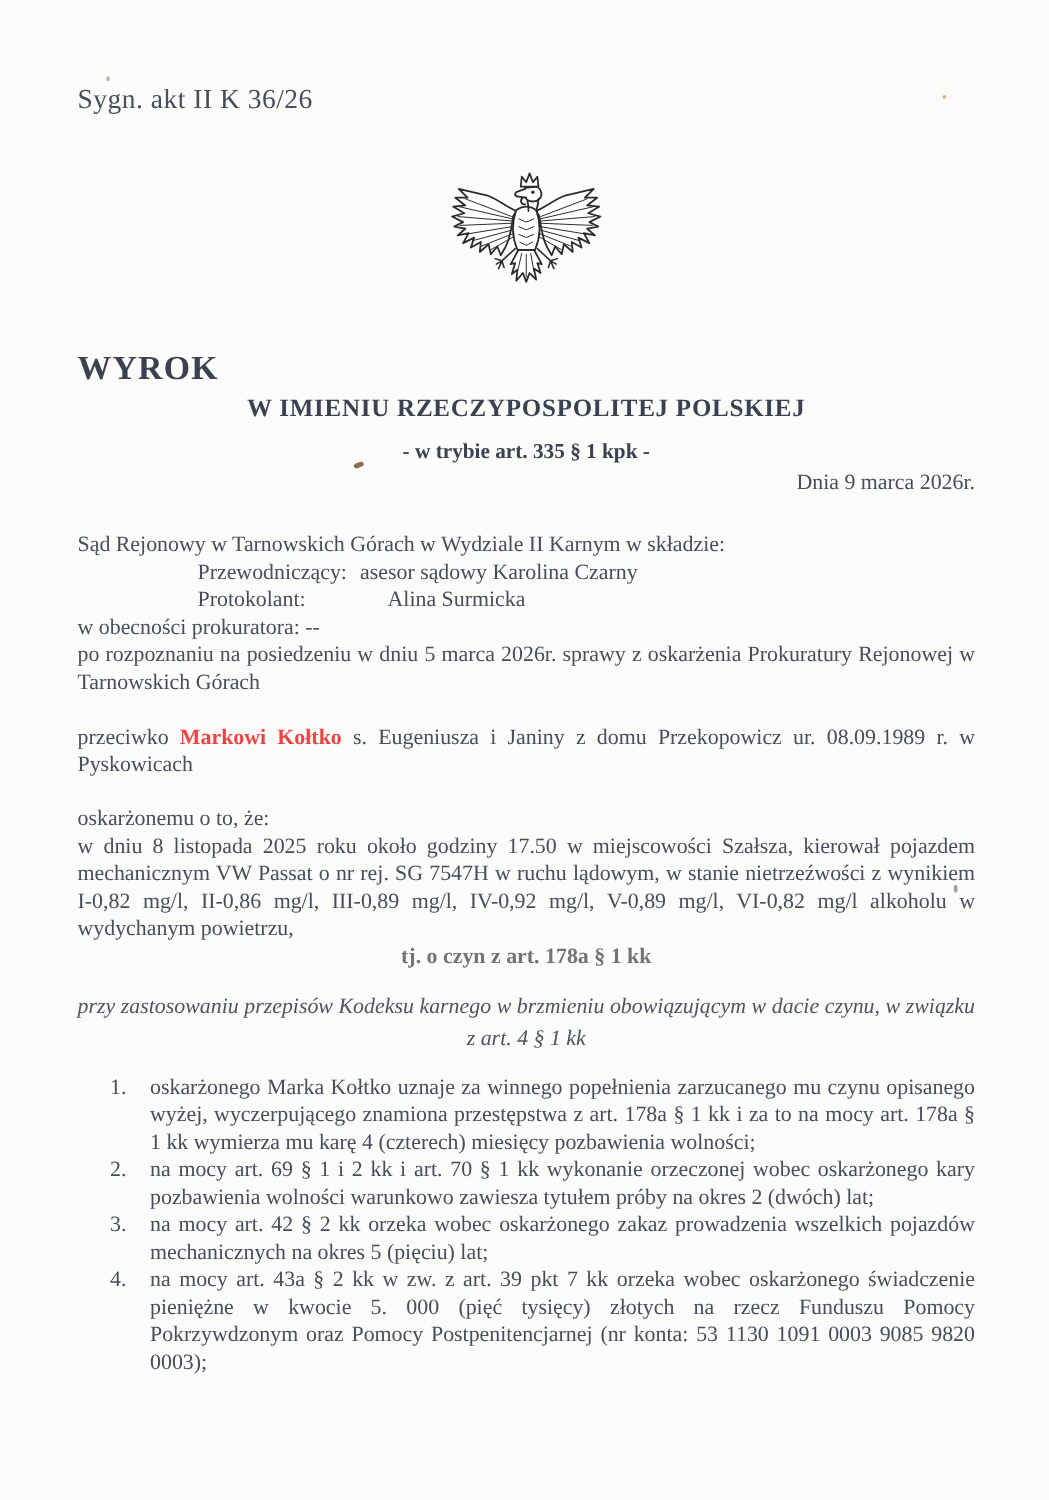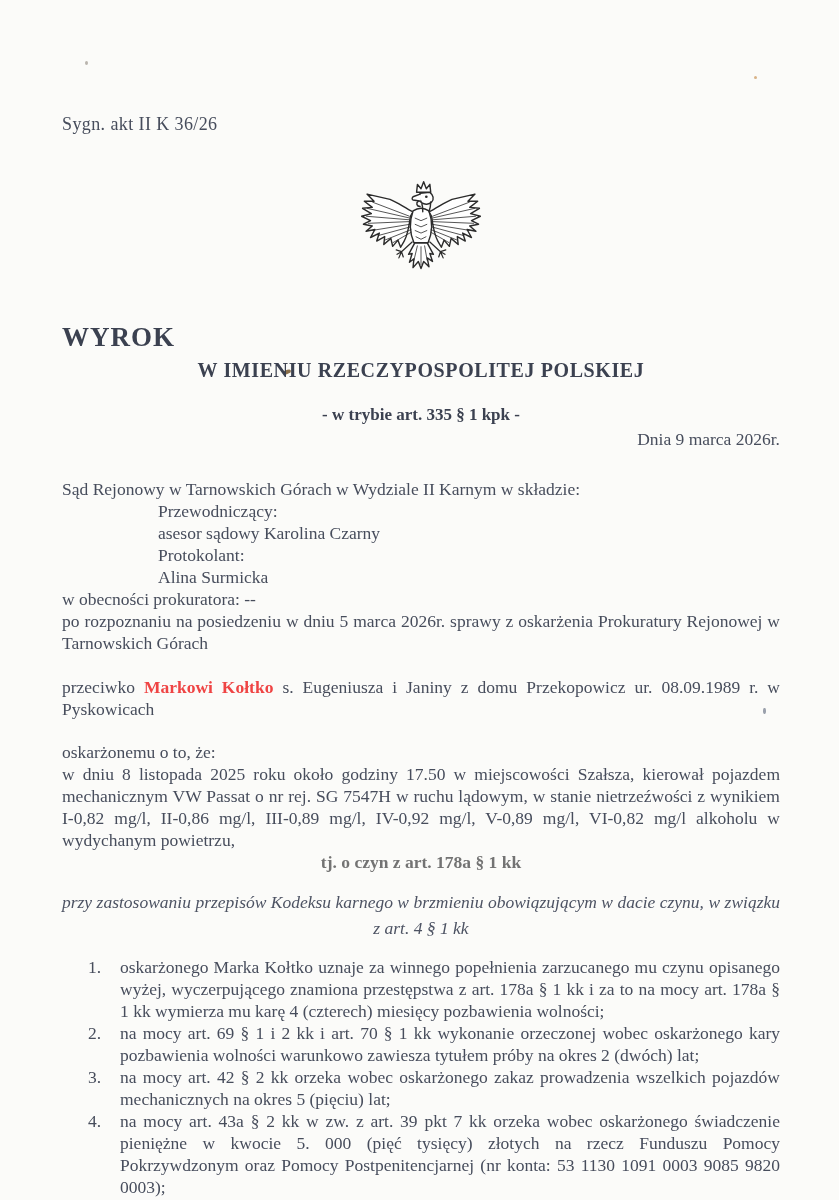"Sygn. akt II K 36/26" .sygn { font-size: 18px -> 22px; padding-top: 114px -> 66px }
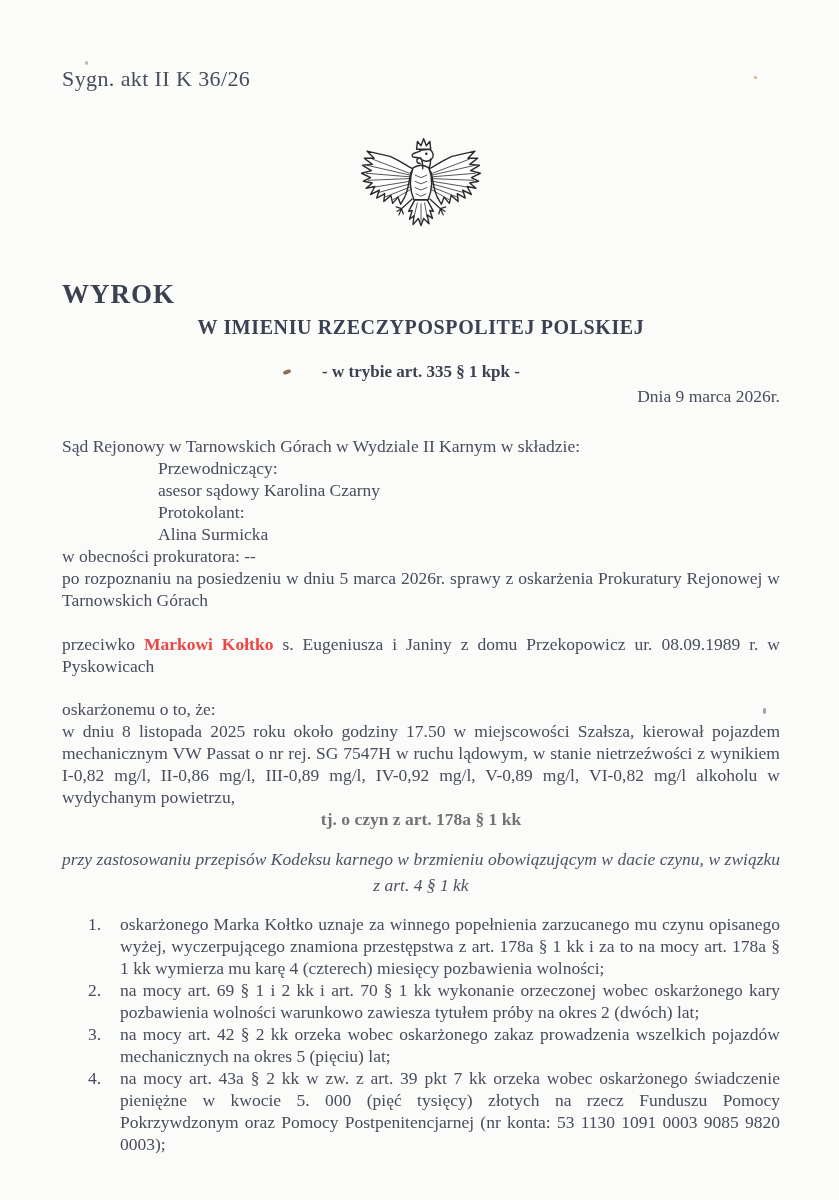"- w trybie art. 335" .mode { margin-top: 18px -> 7px }
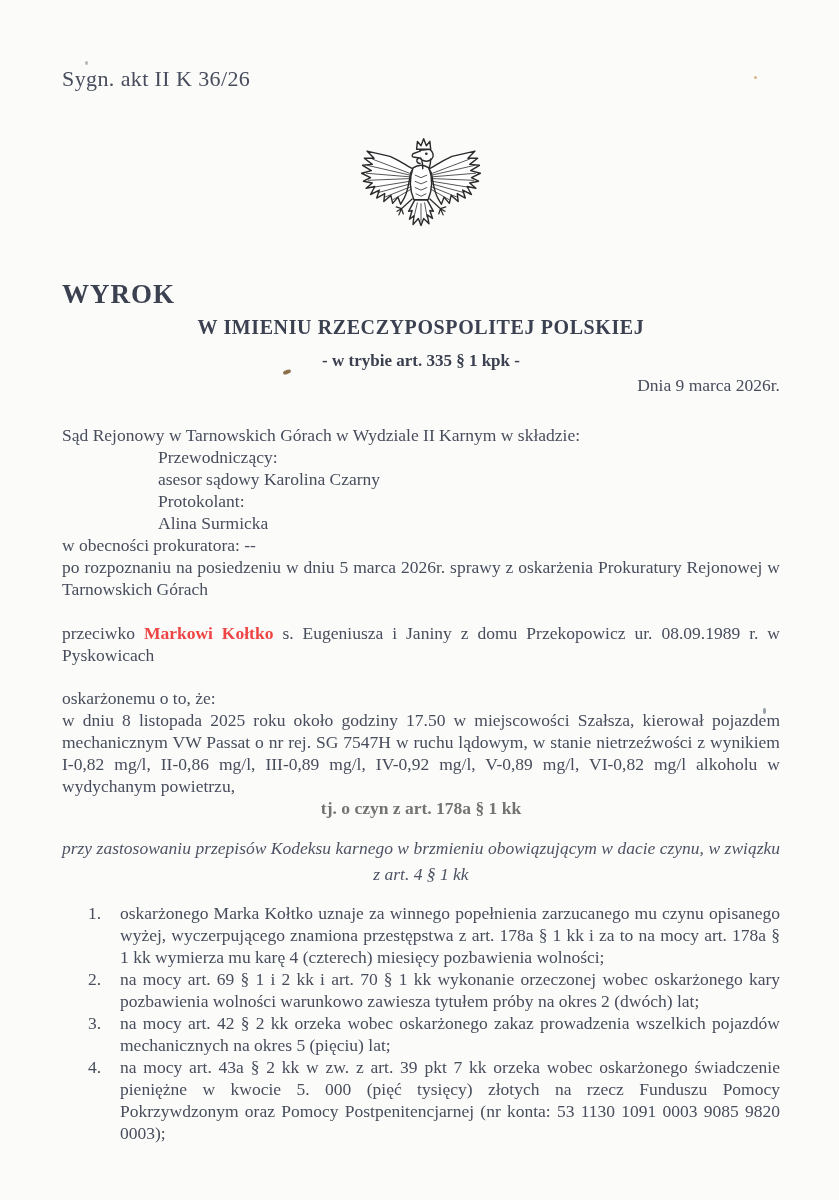"Przewodniczący:" .role-row { flex-direction: column -> none }
